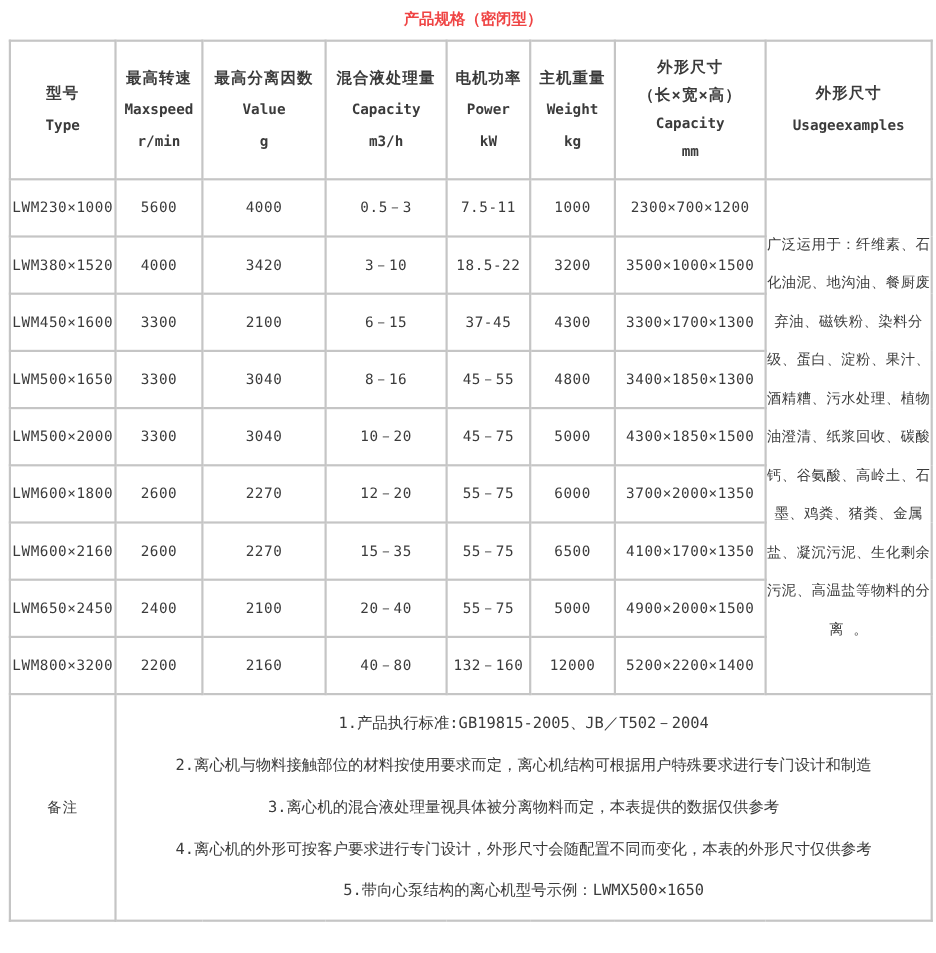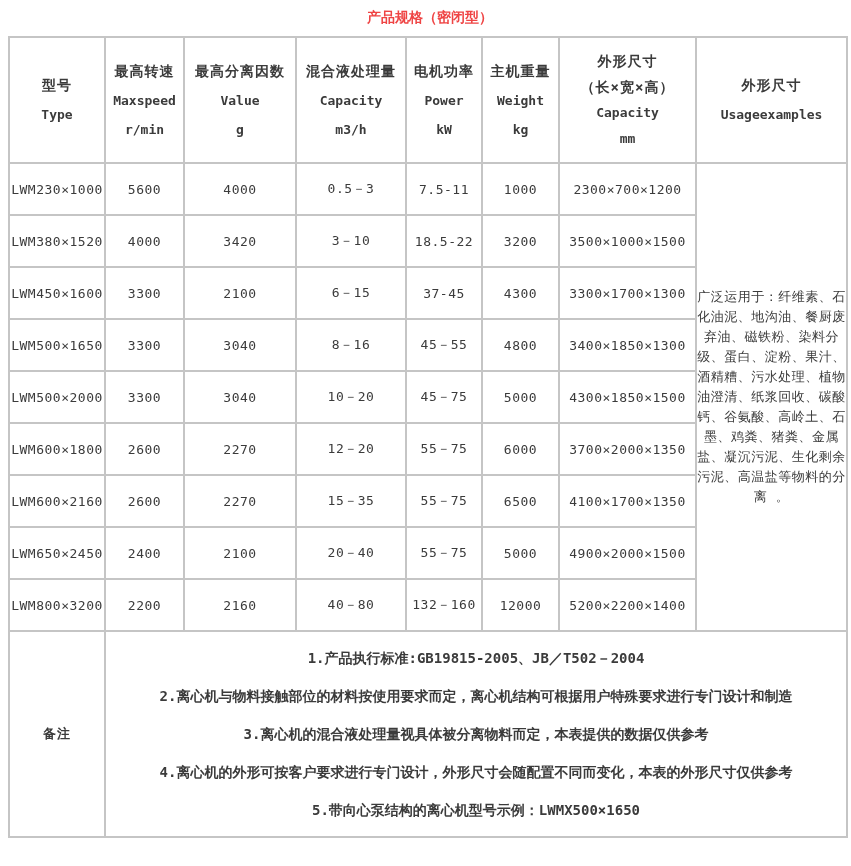"广泛运用于：纤维素、石化油泥、地沟油、餐厨废弃油、磁铁粉、染料分级、蛋白、淀粉、" td.usage { line-height: 20px -> 35px }
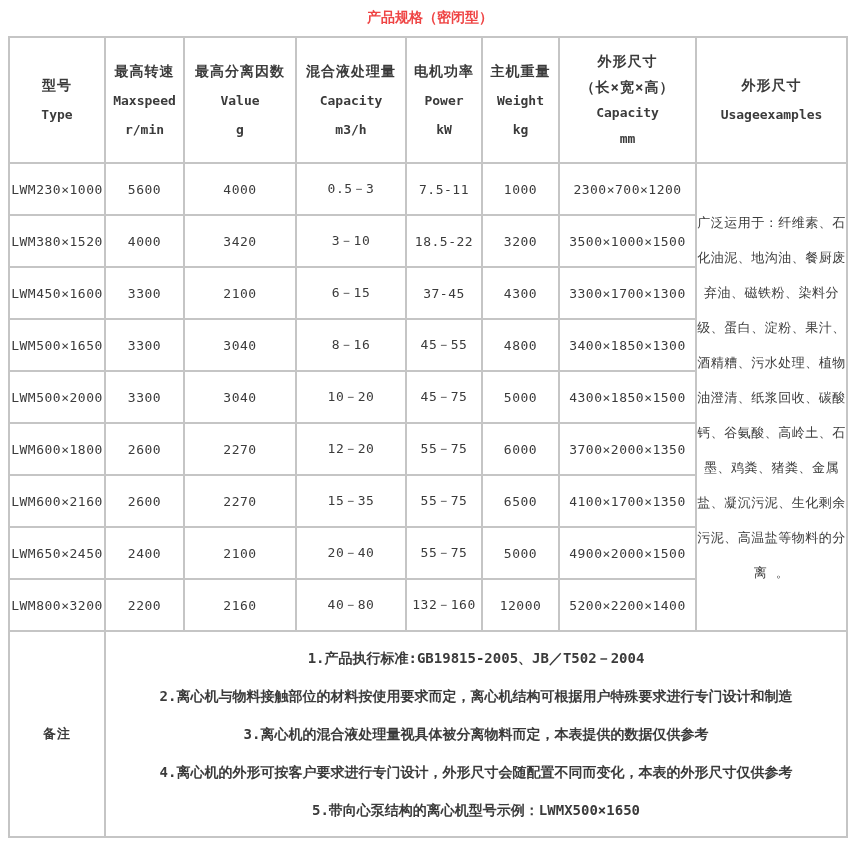"1.产品执行标准:GB19815-2005、JB／T502－2004" tr.notes-row td { font-weight: bold -> none }
